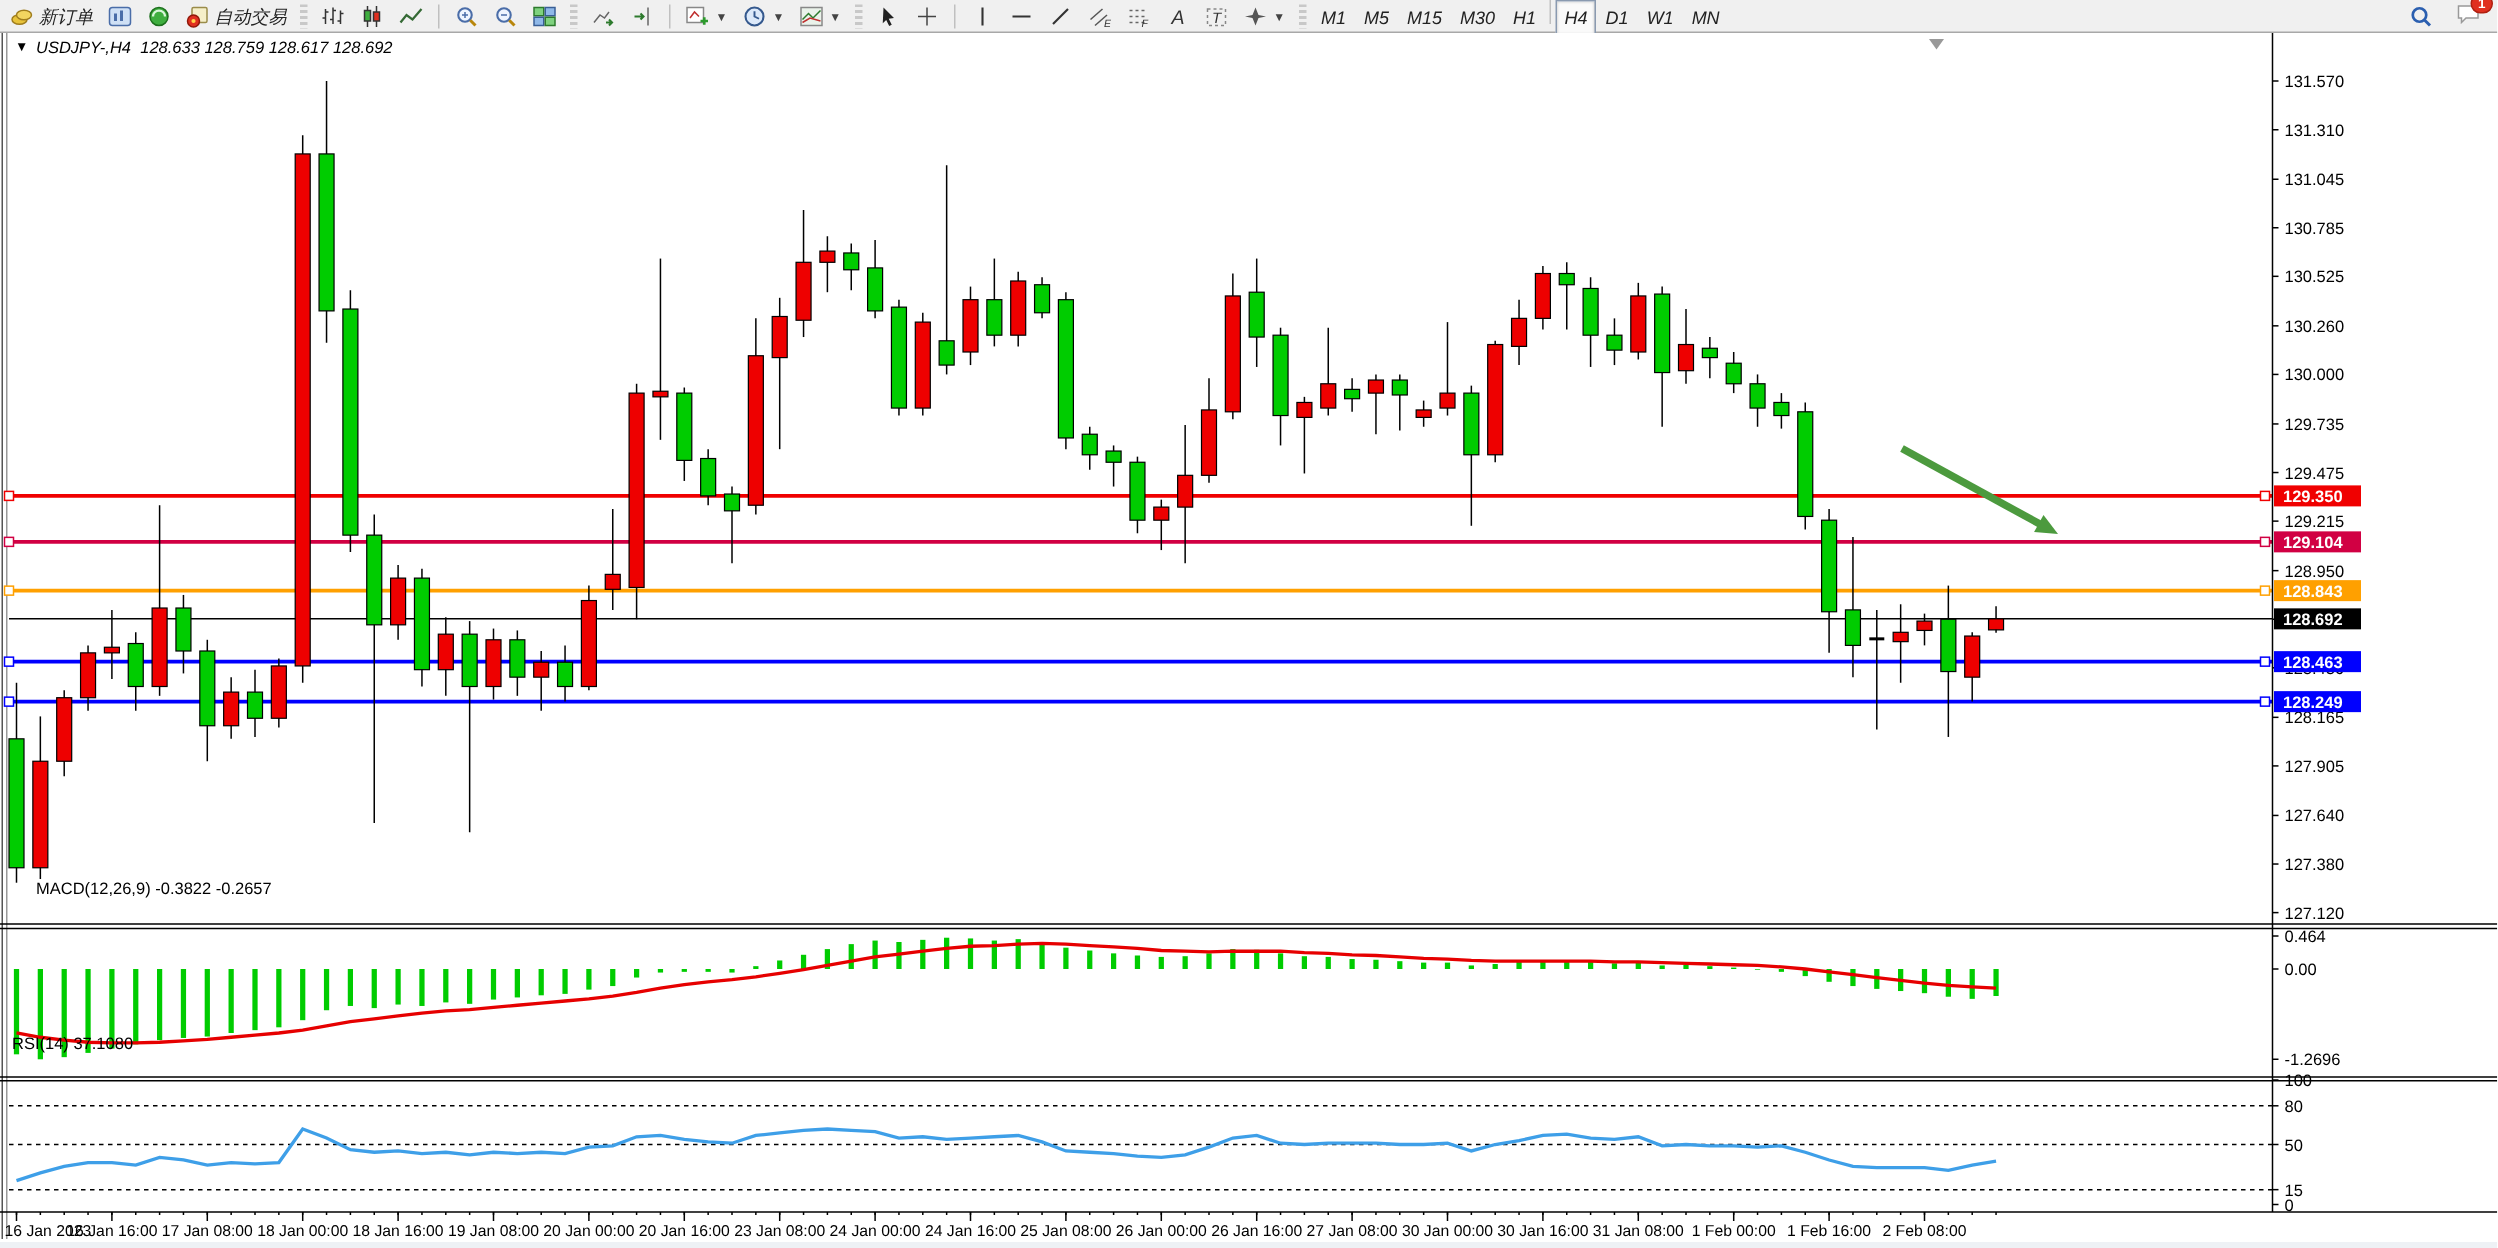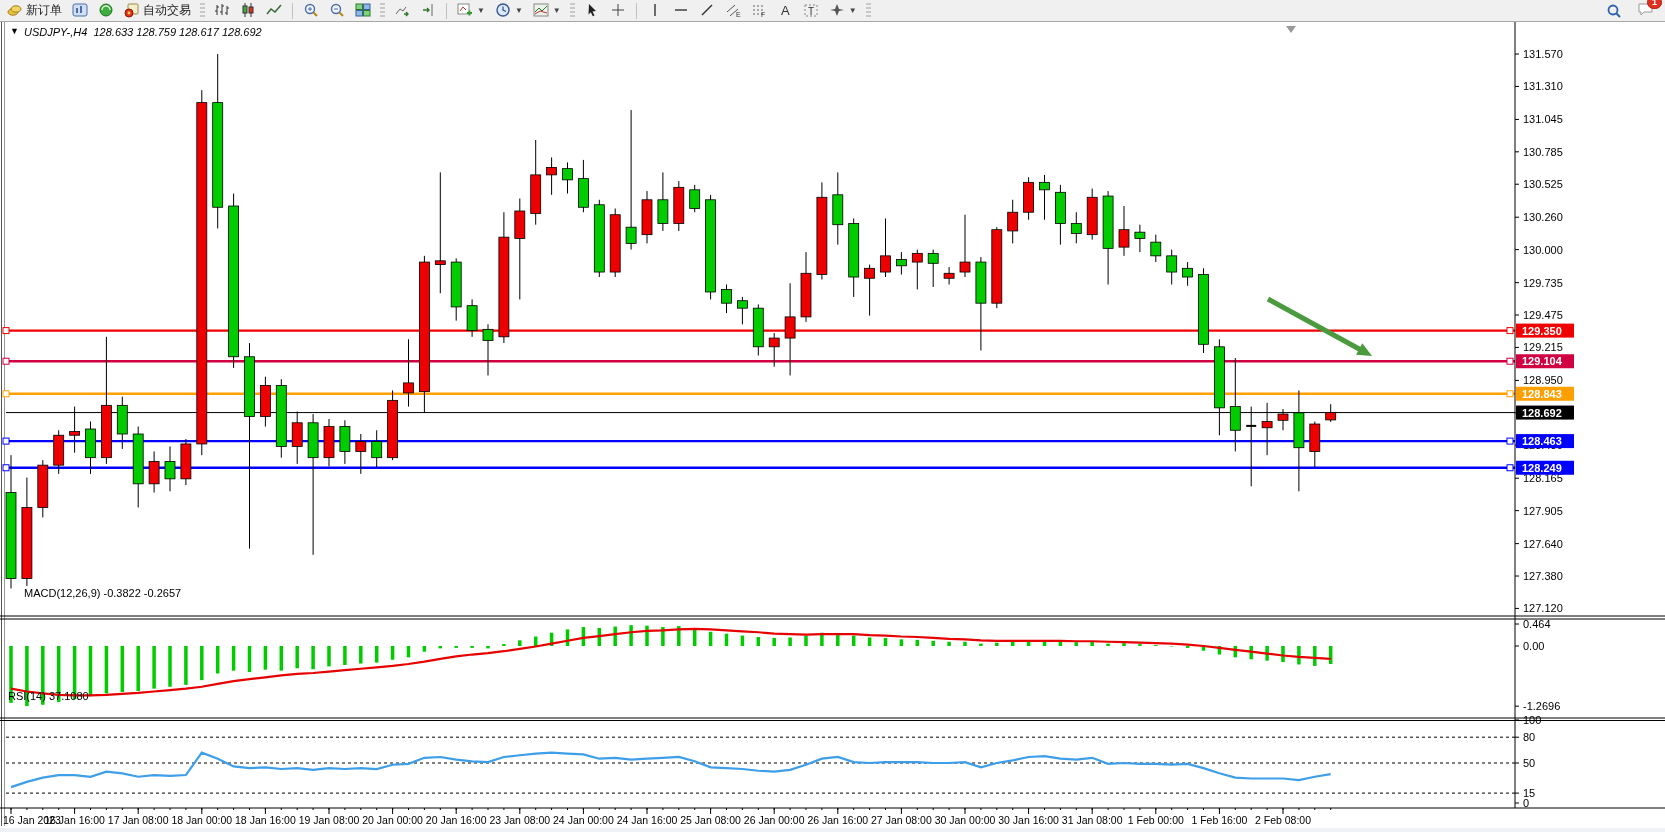"新订单" .tb-group { align-items: flex-end -> flex-start; font-style: none -> italic }
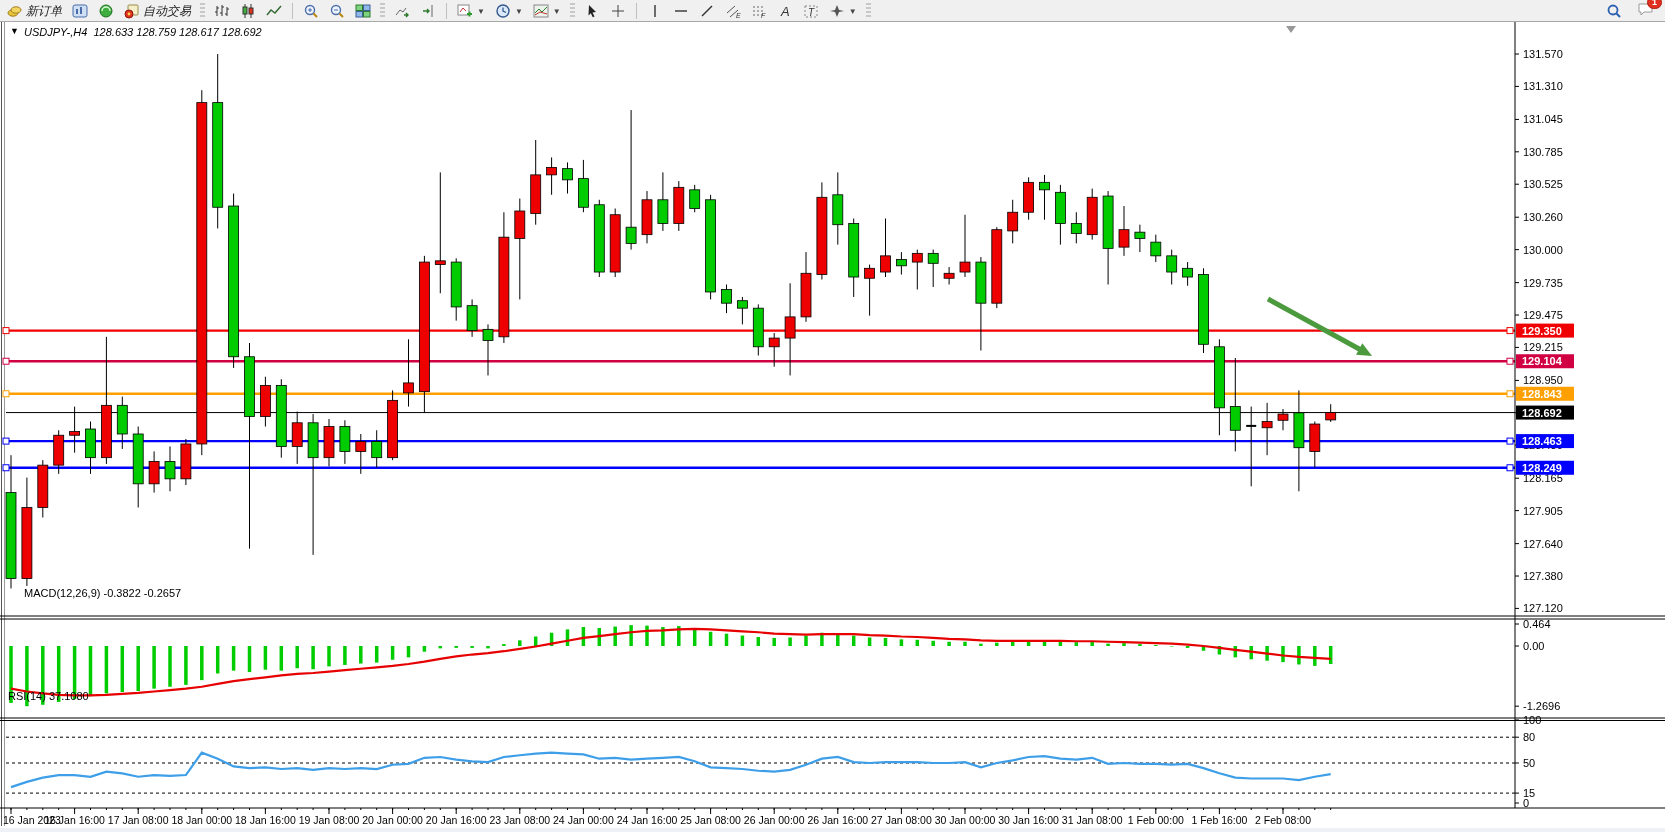"M1" div.tb-group { html: none -> <div> <div>M1</div> <div>M5</div> <div>M15</div> <div>M30</div> <div>H1</div> <div></div> <div>H4</div> <div>D1</div> <div>W1</div> <div>MN</div> </div> }
